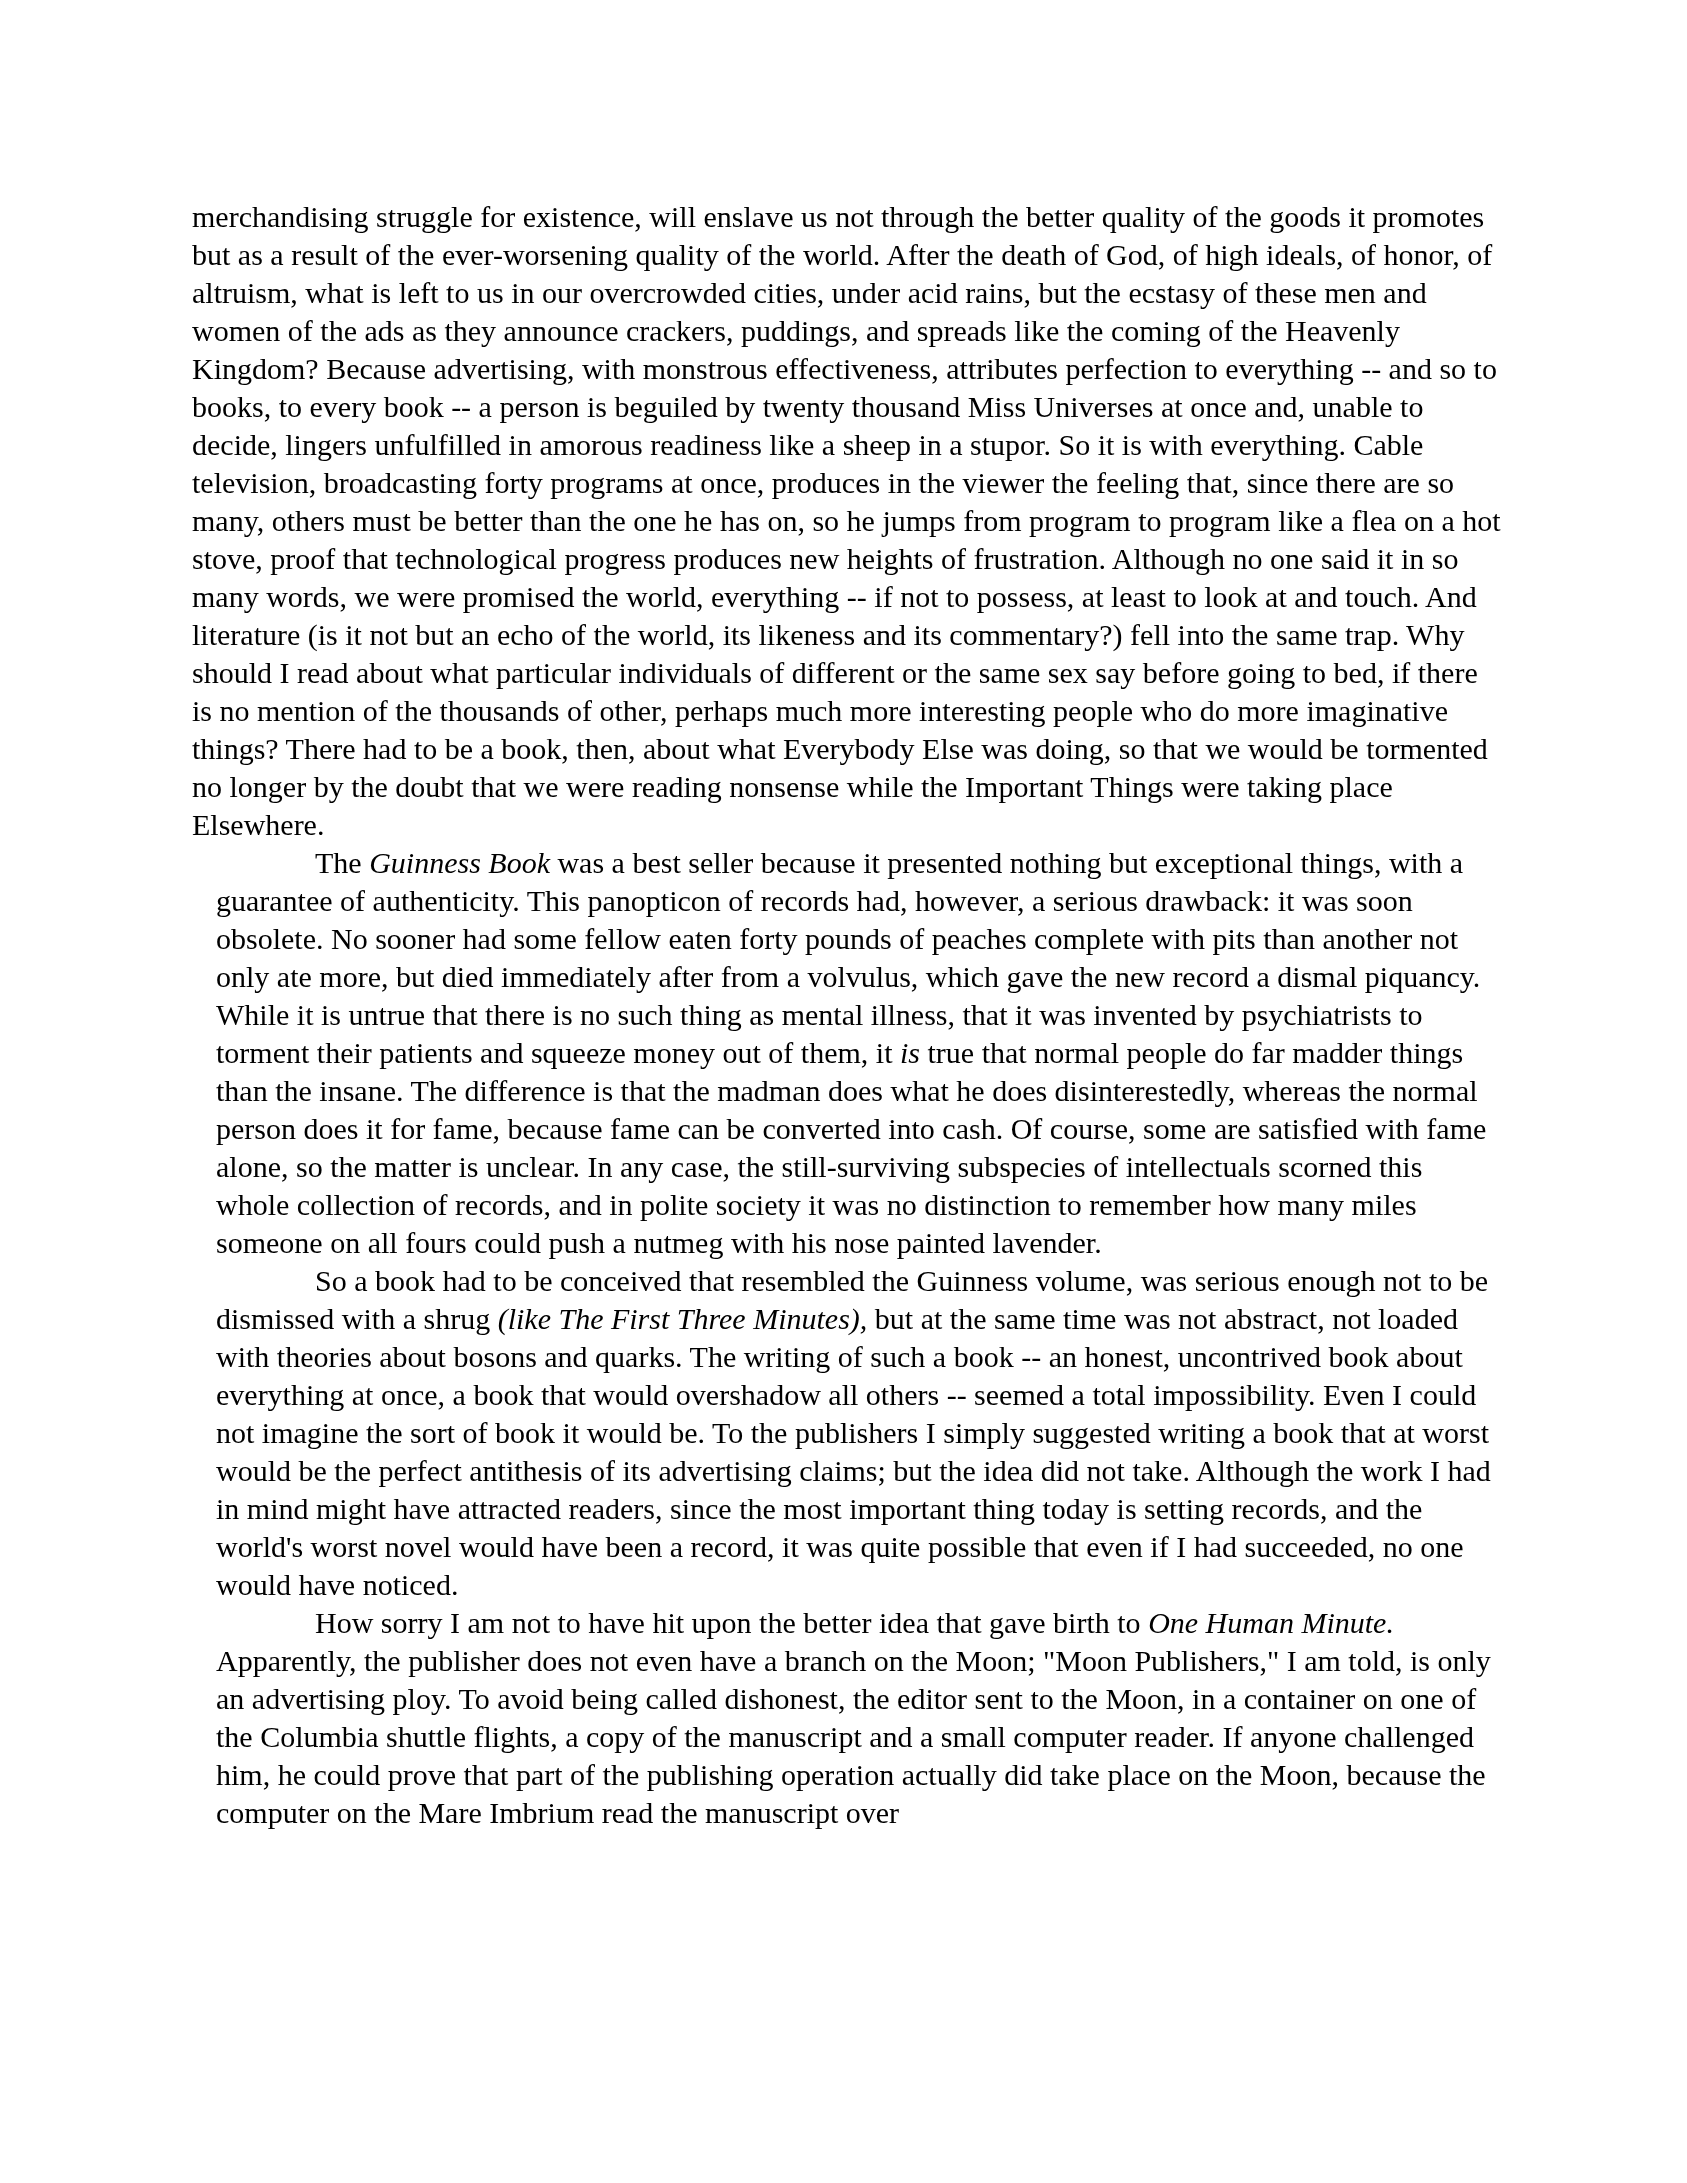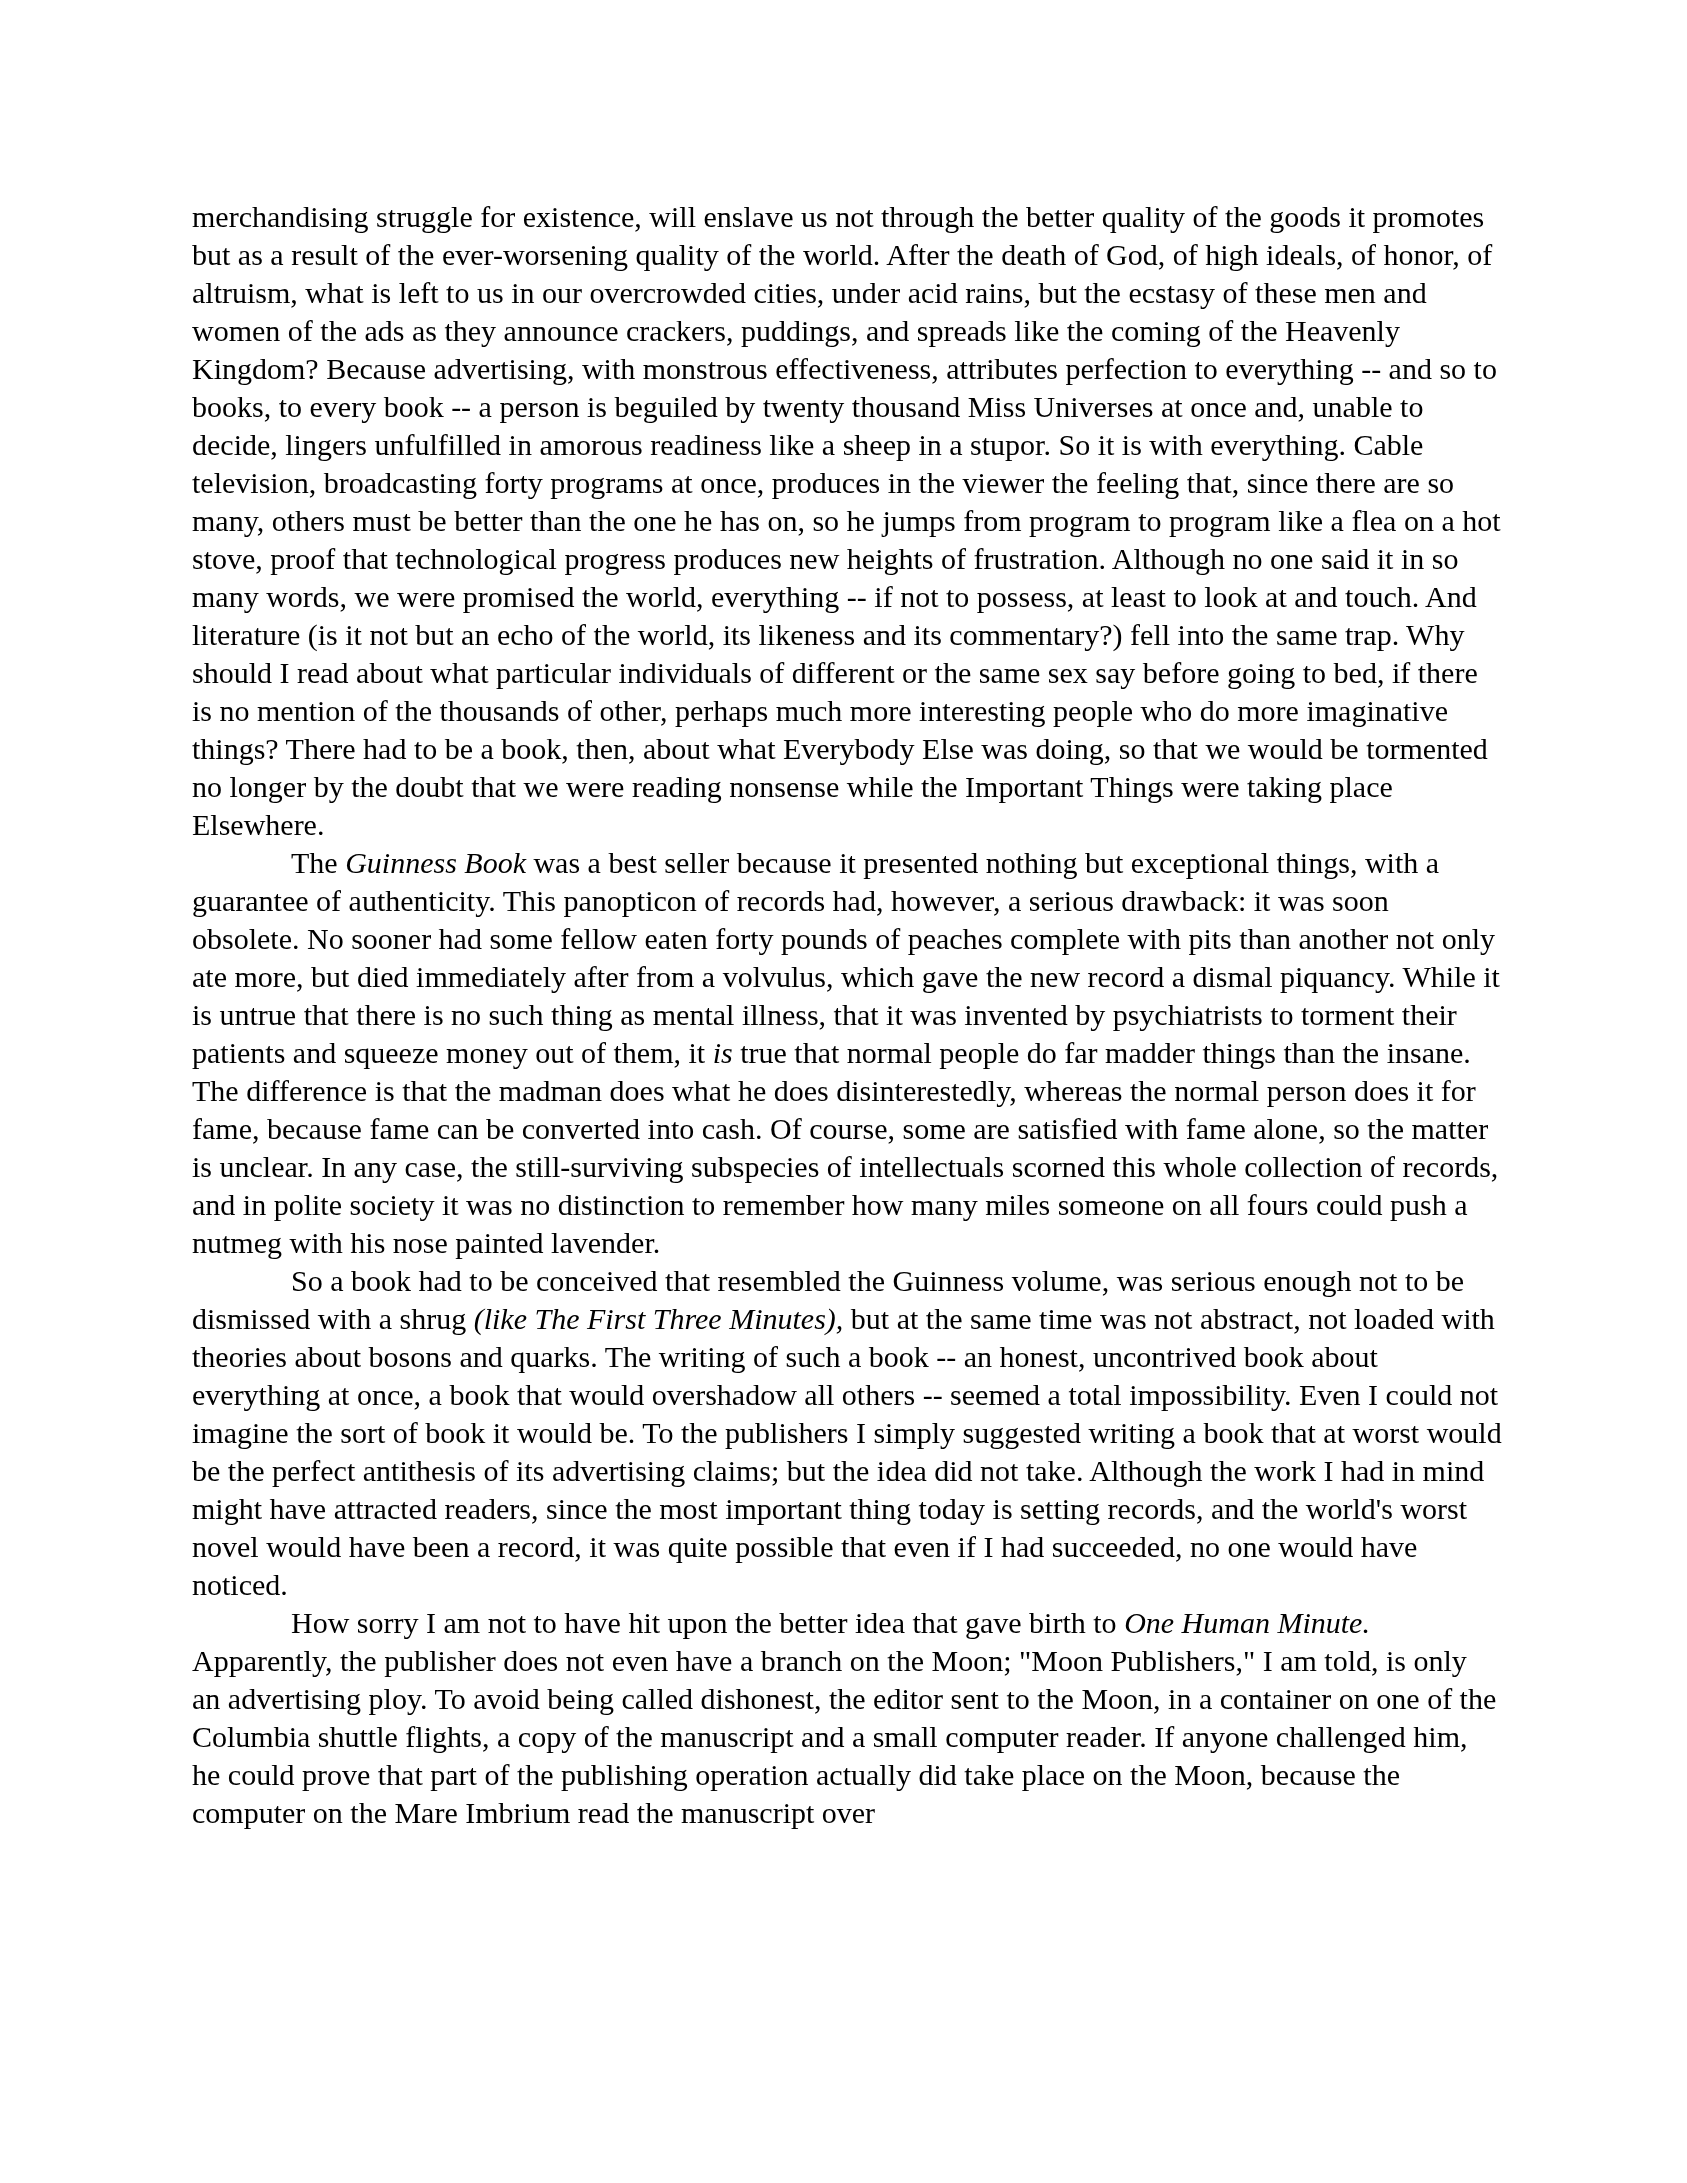"The Guinness Book was a" p.para.indent { margin-left: none -> 24px }
